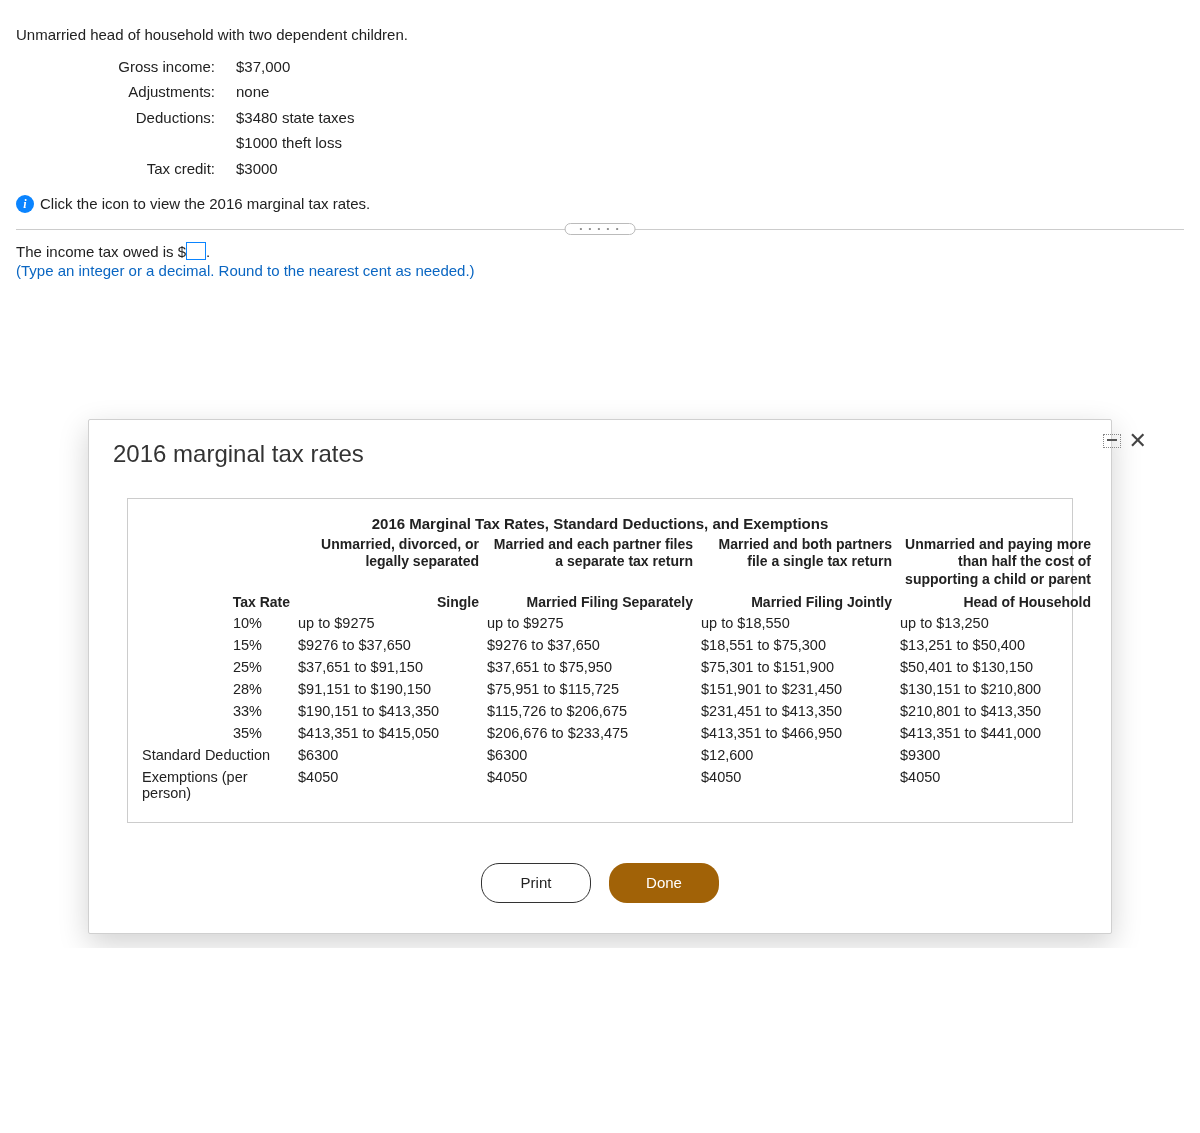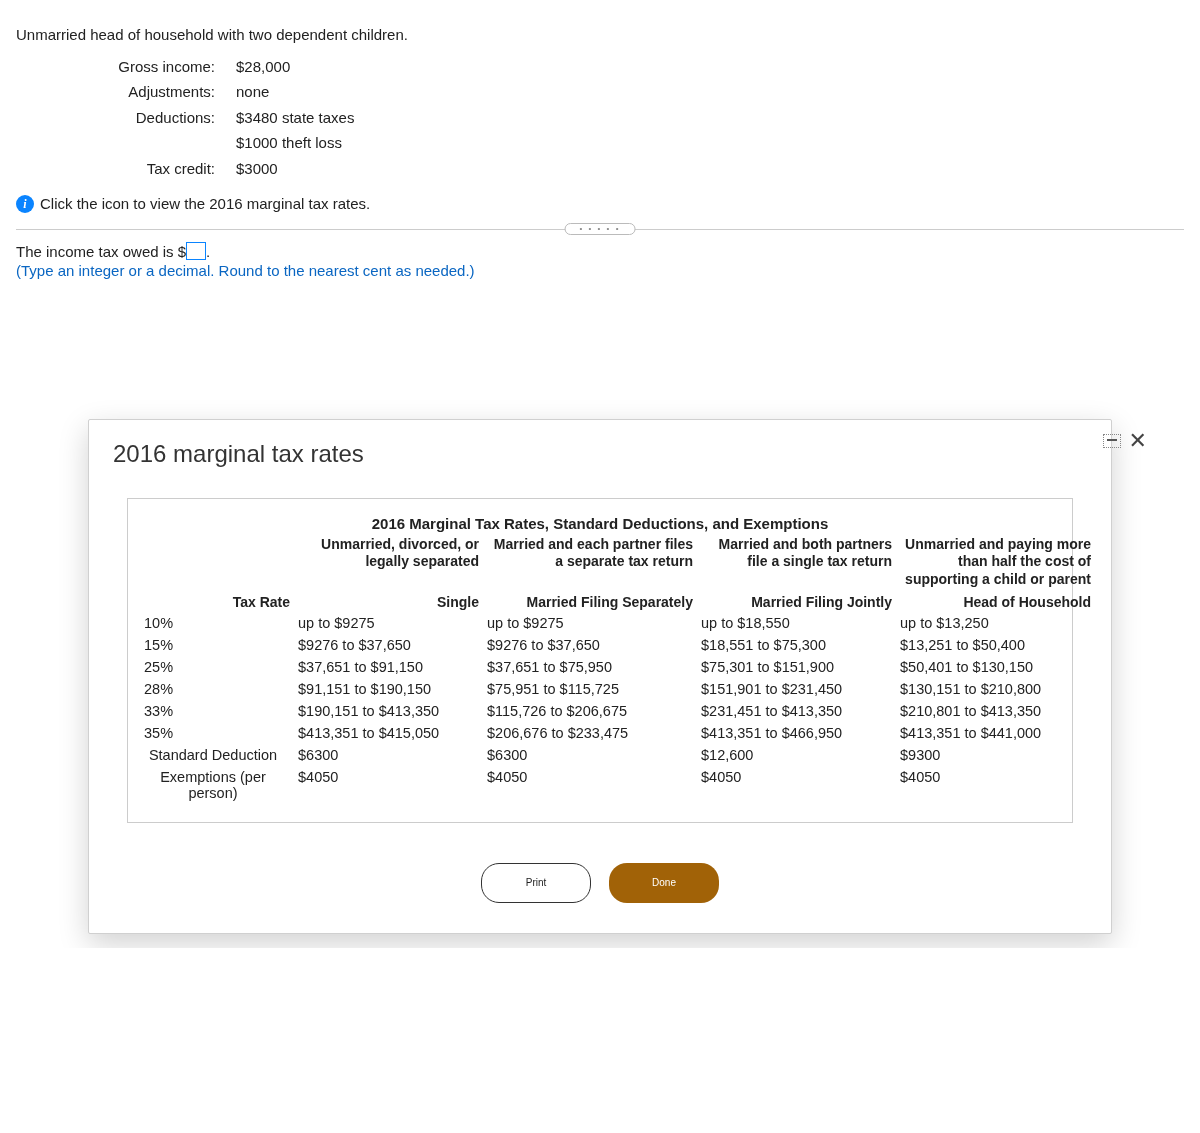"$28,000" div.details-value { text: $28,000 -> $37,000 }
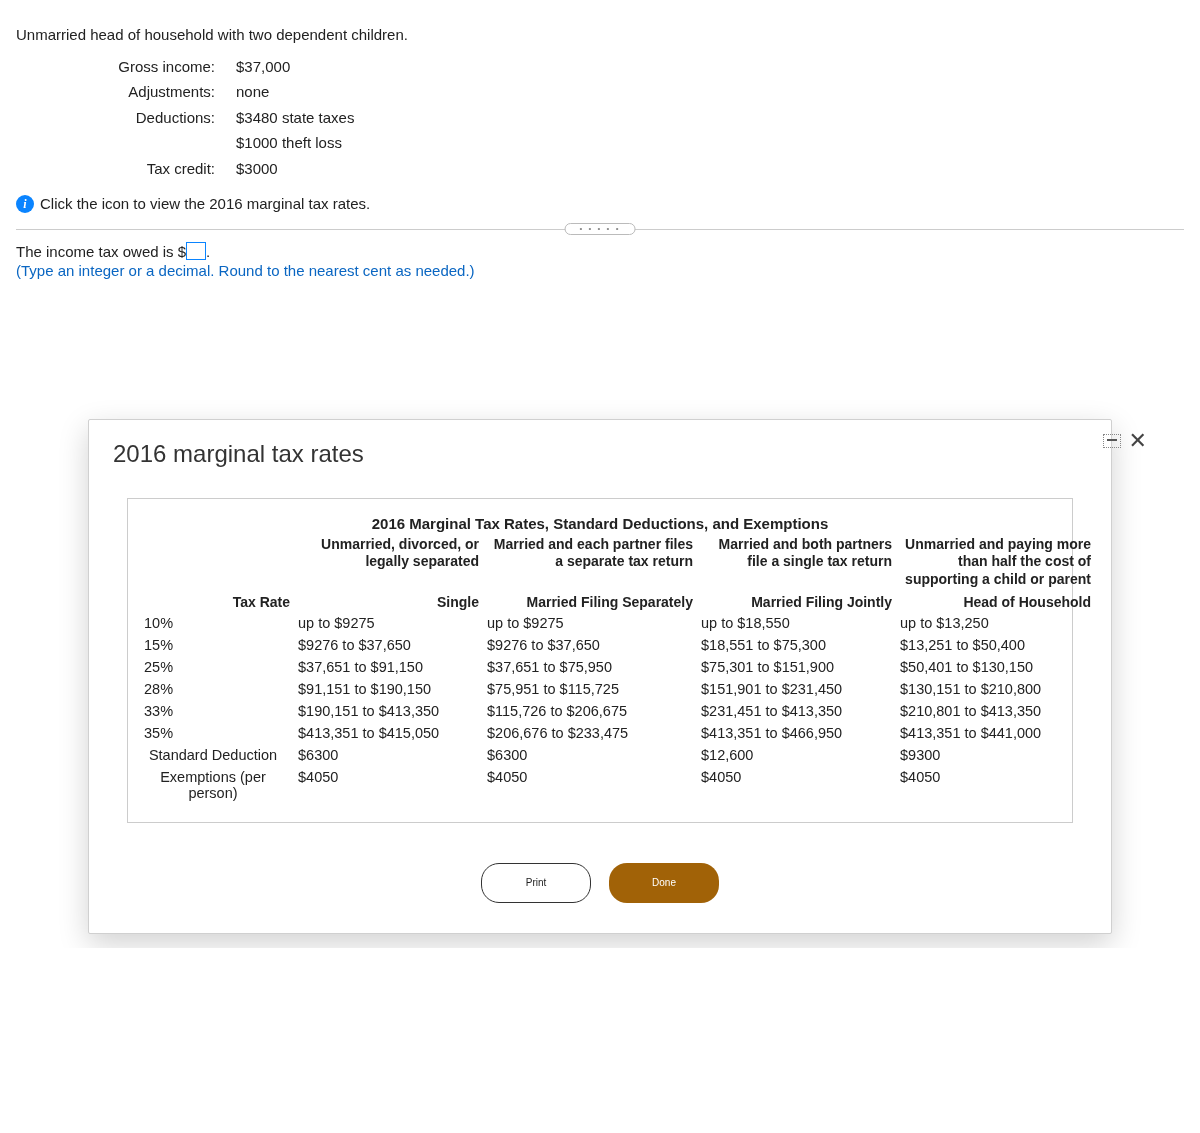"10%" .col0 { text-align: left -> right }
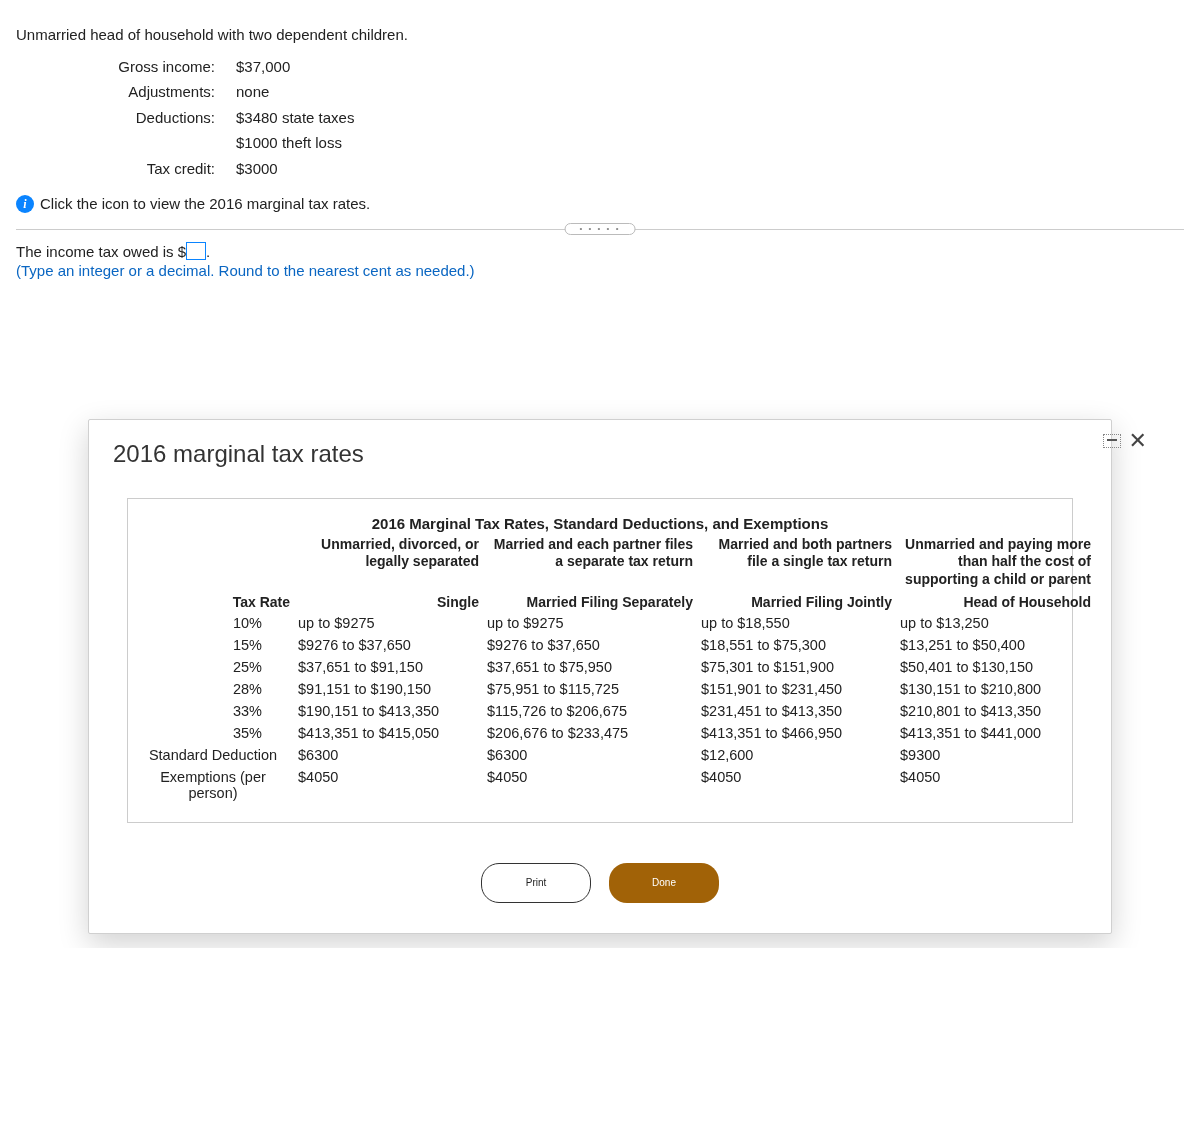"Standard Deduction" .rowlabel { text-align: center -> left }
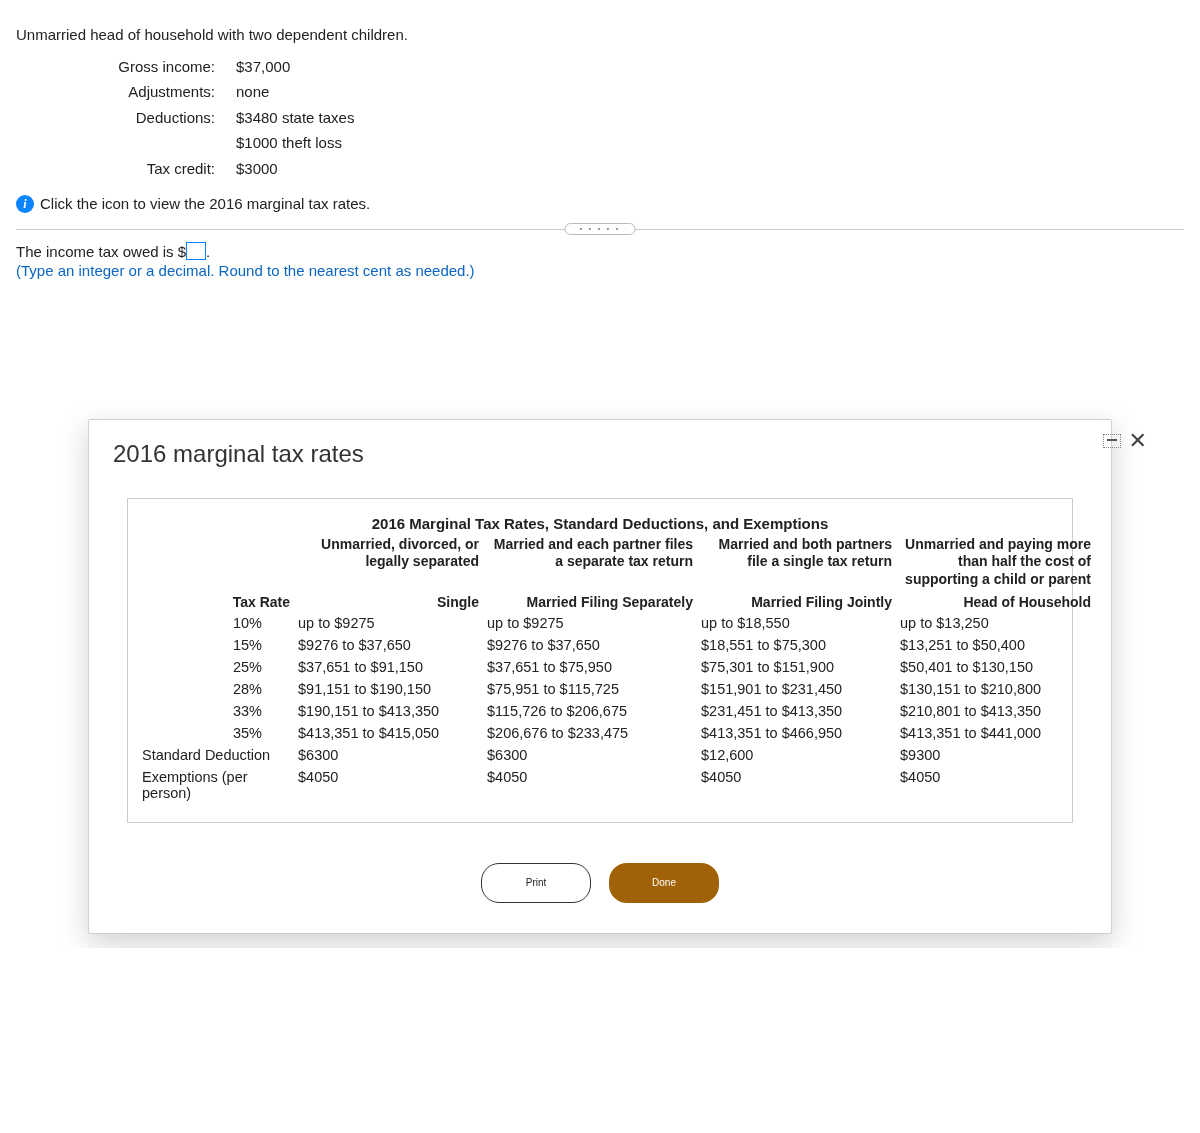"Print" .btn { font-size: 10px -> 15px }
